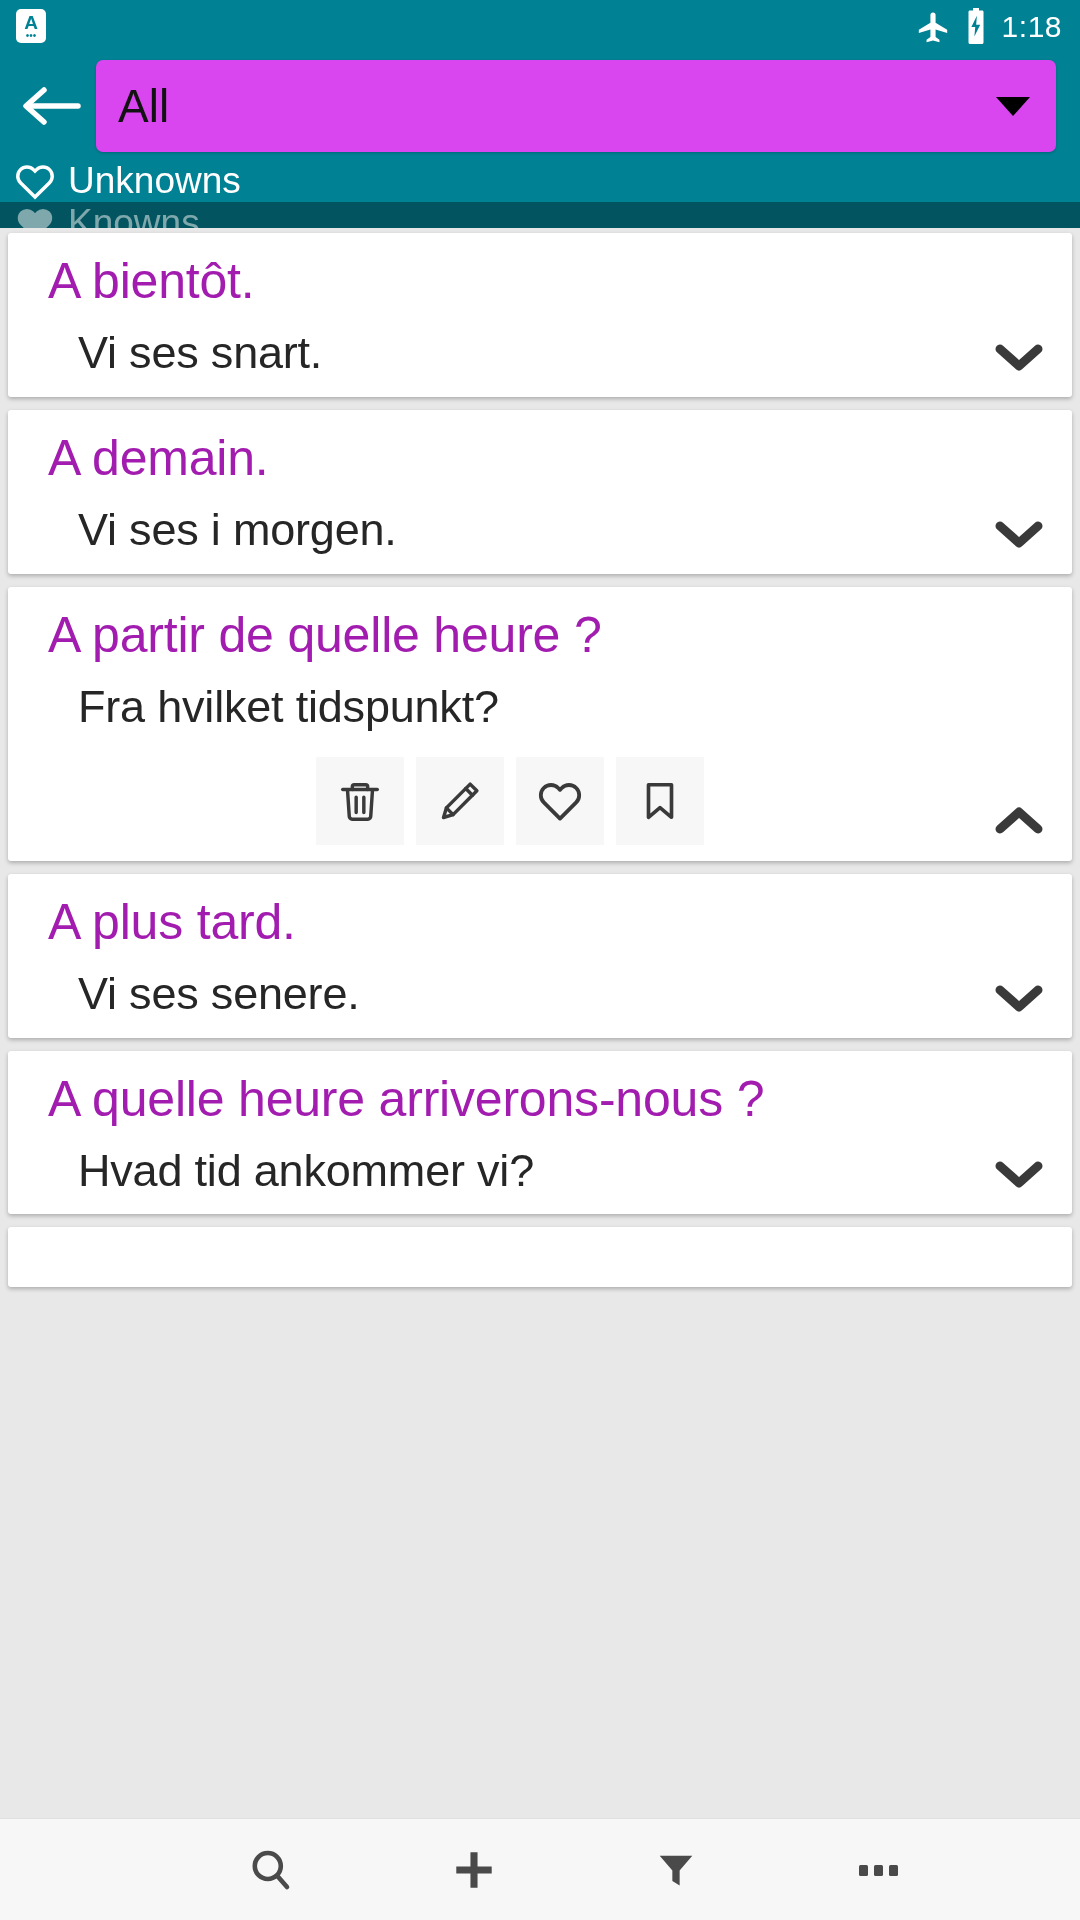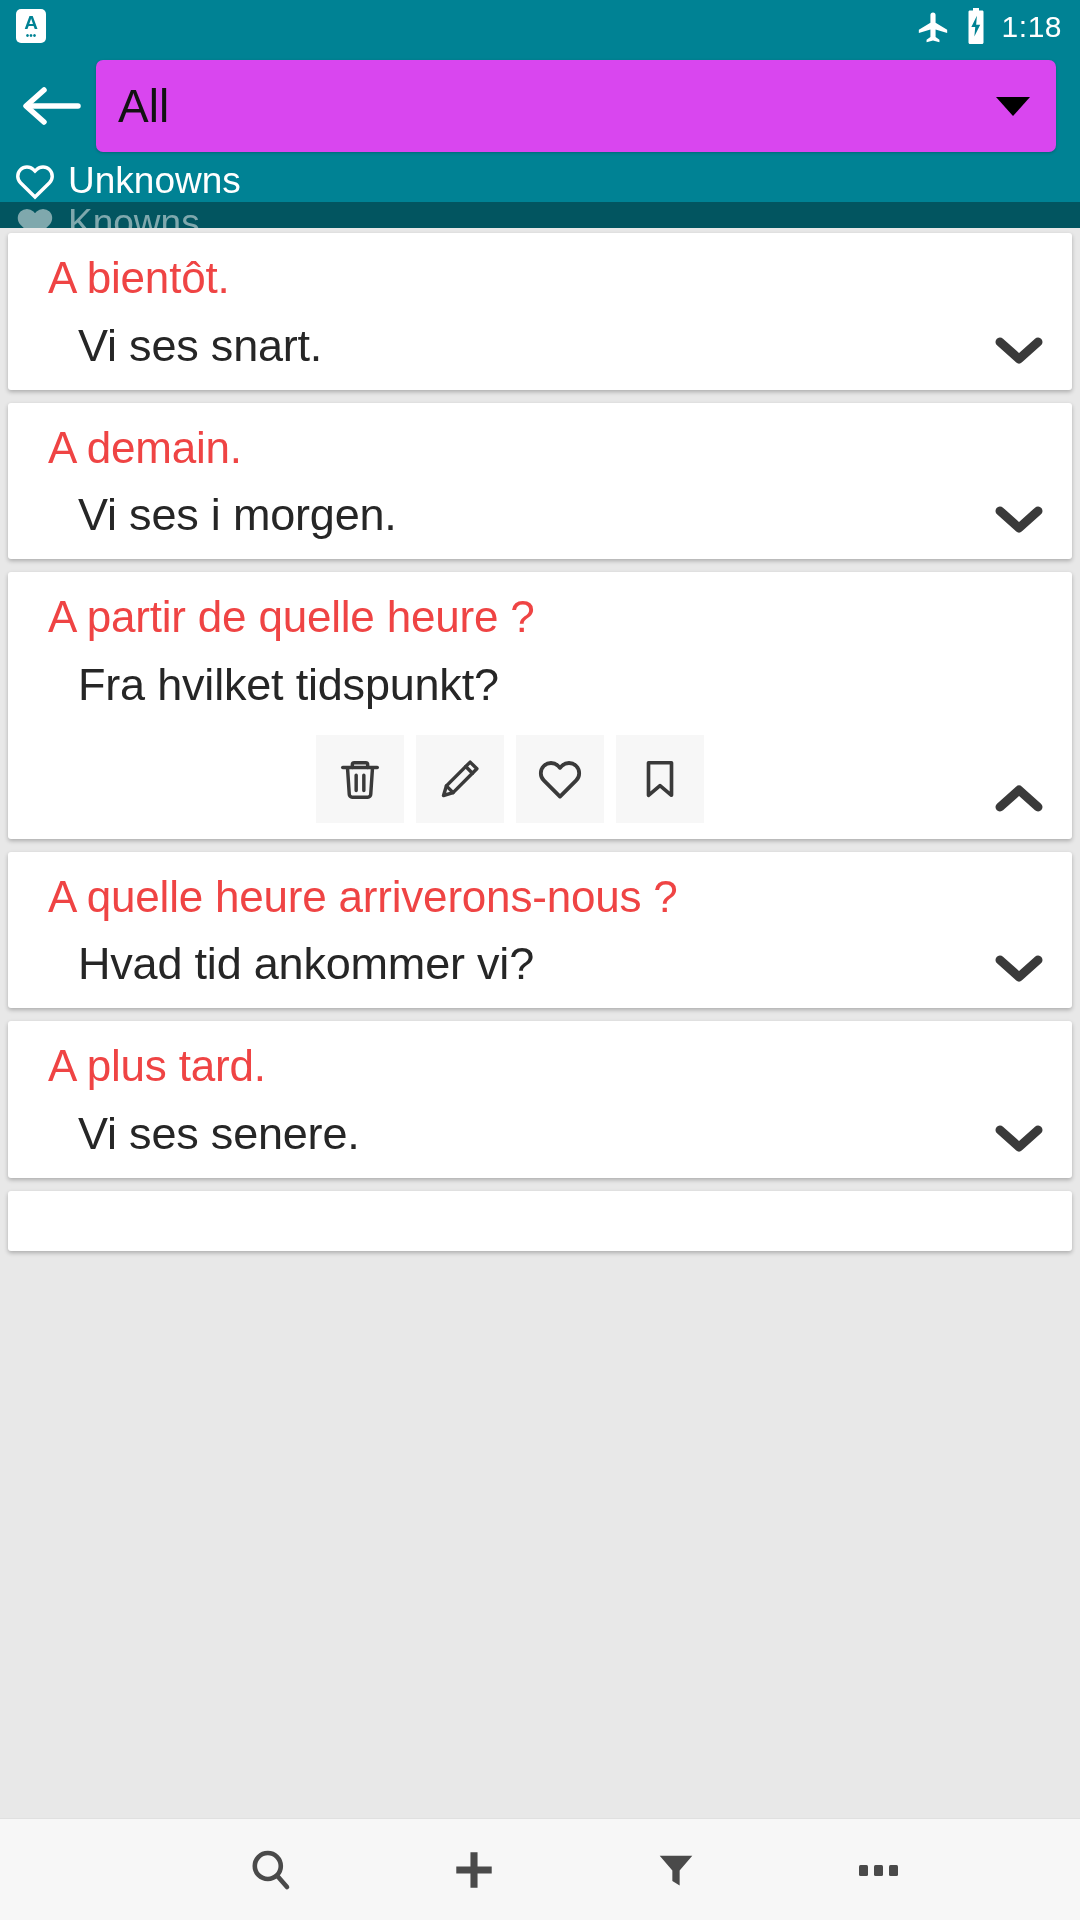"A bientôt." .term { color: #ef4444 -> #a21caf; font-size: 44px -> 50px }
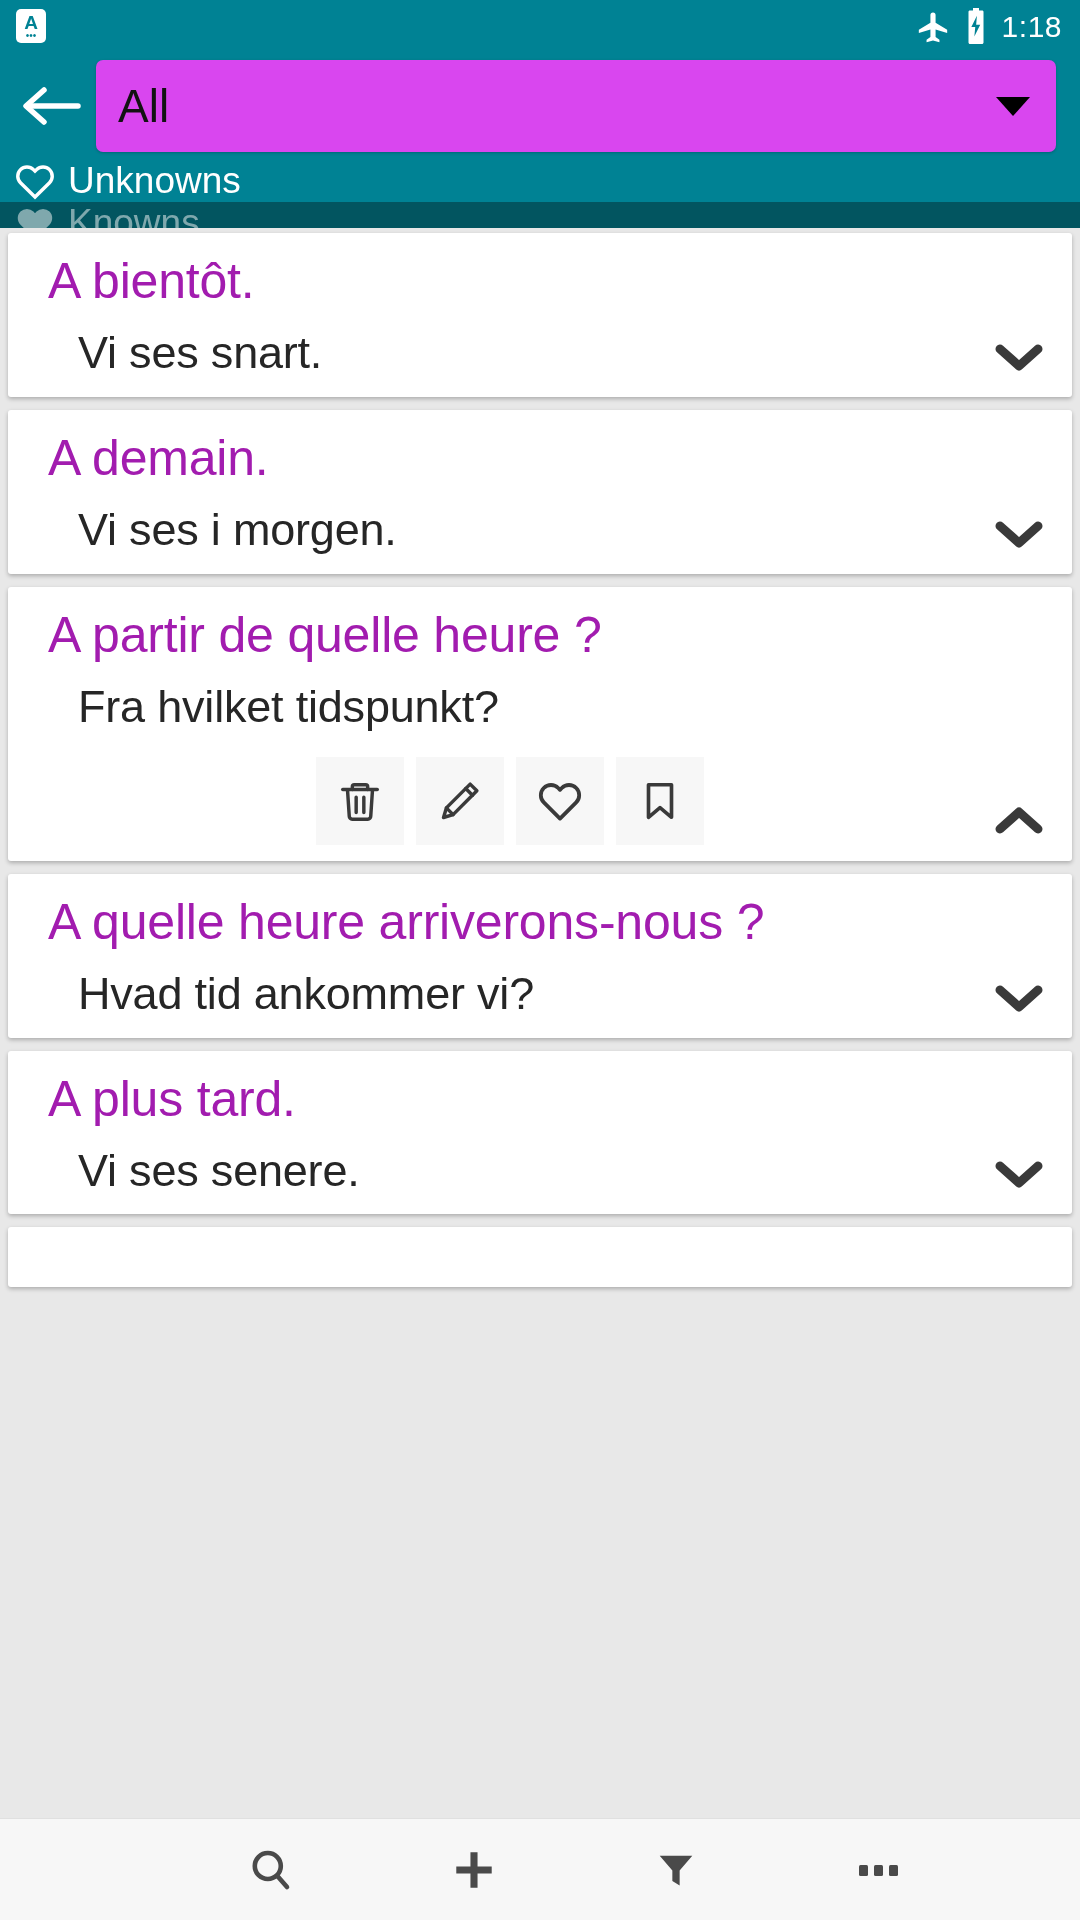"A quelle heure arriverons-nous ?" div.card { order: before "A plus tard." -> after "A plus tard." }
